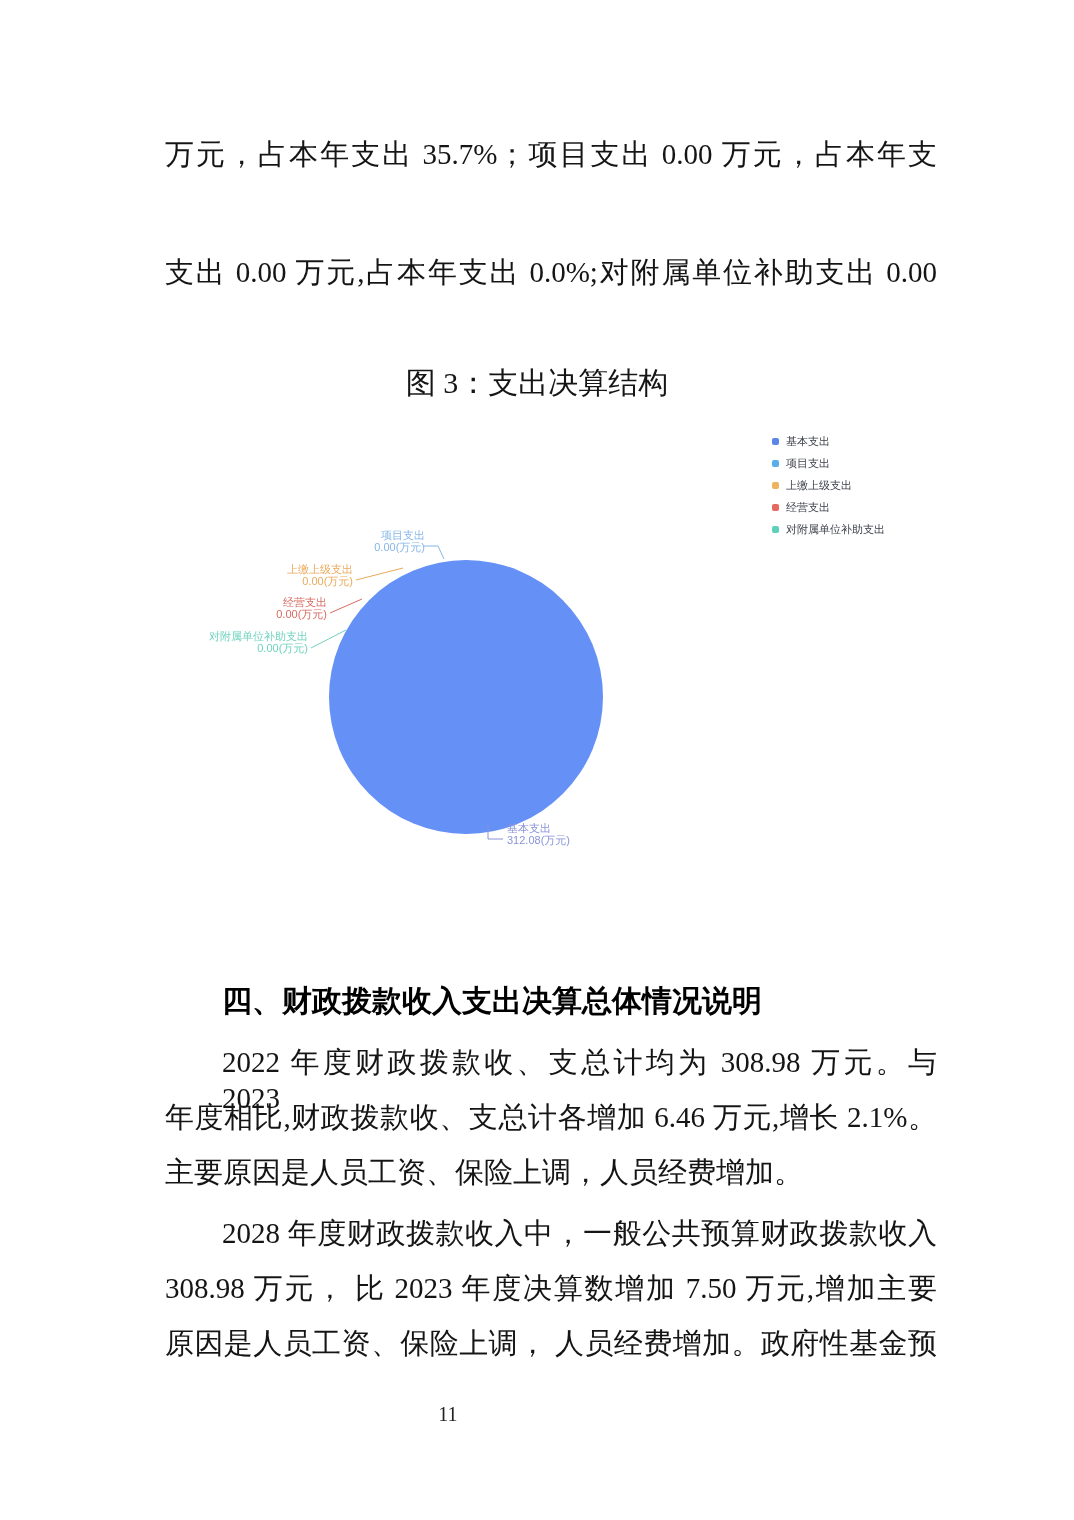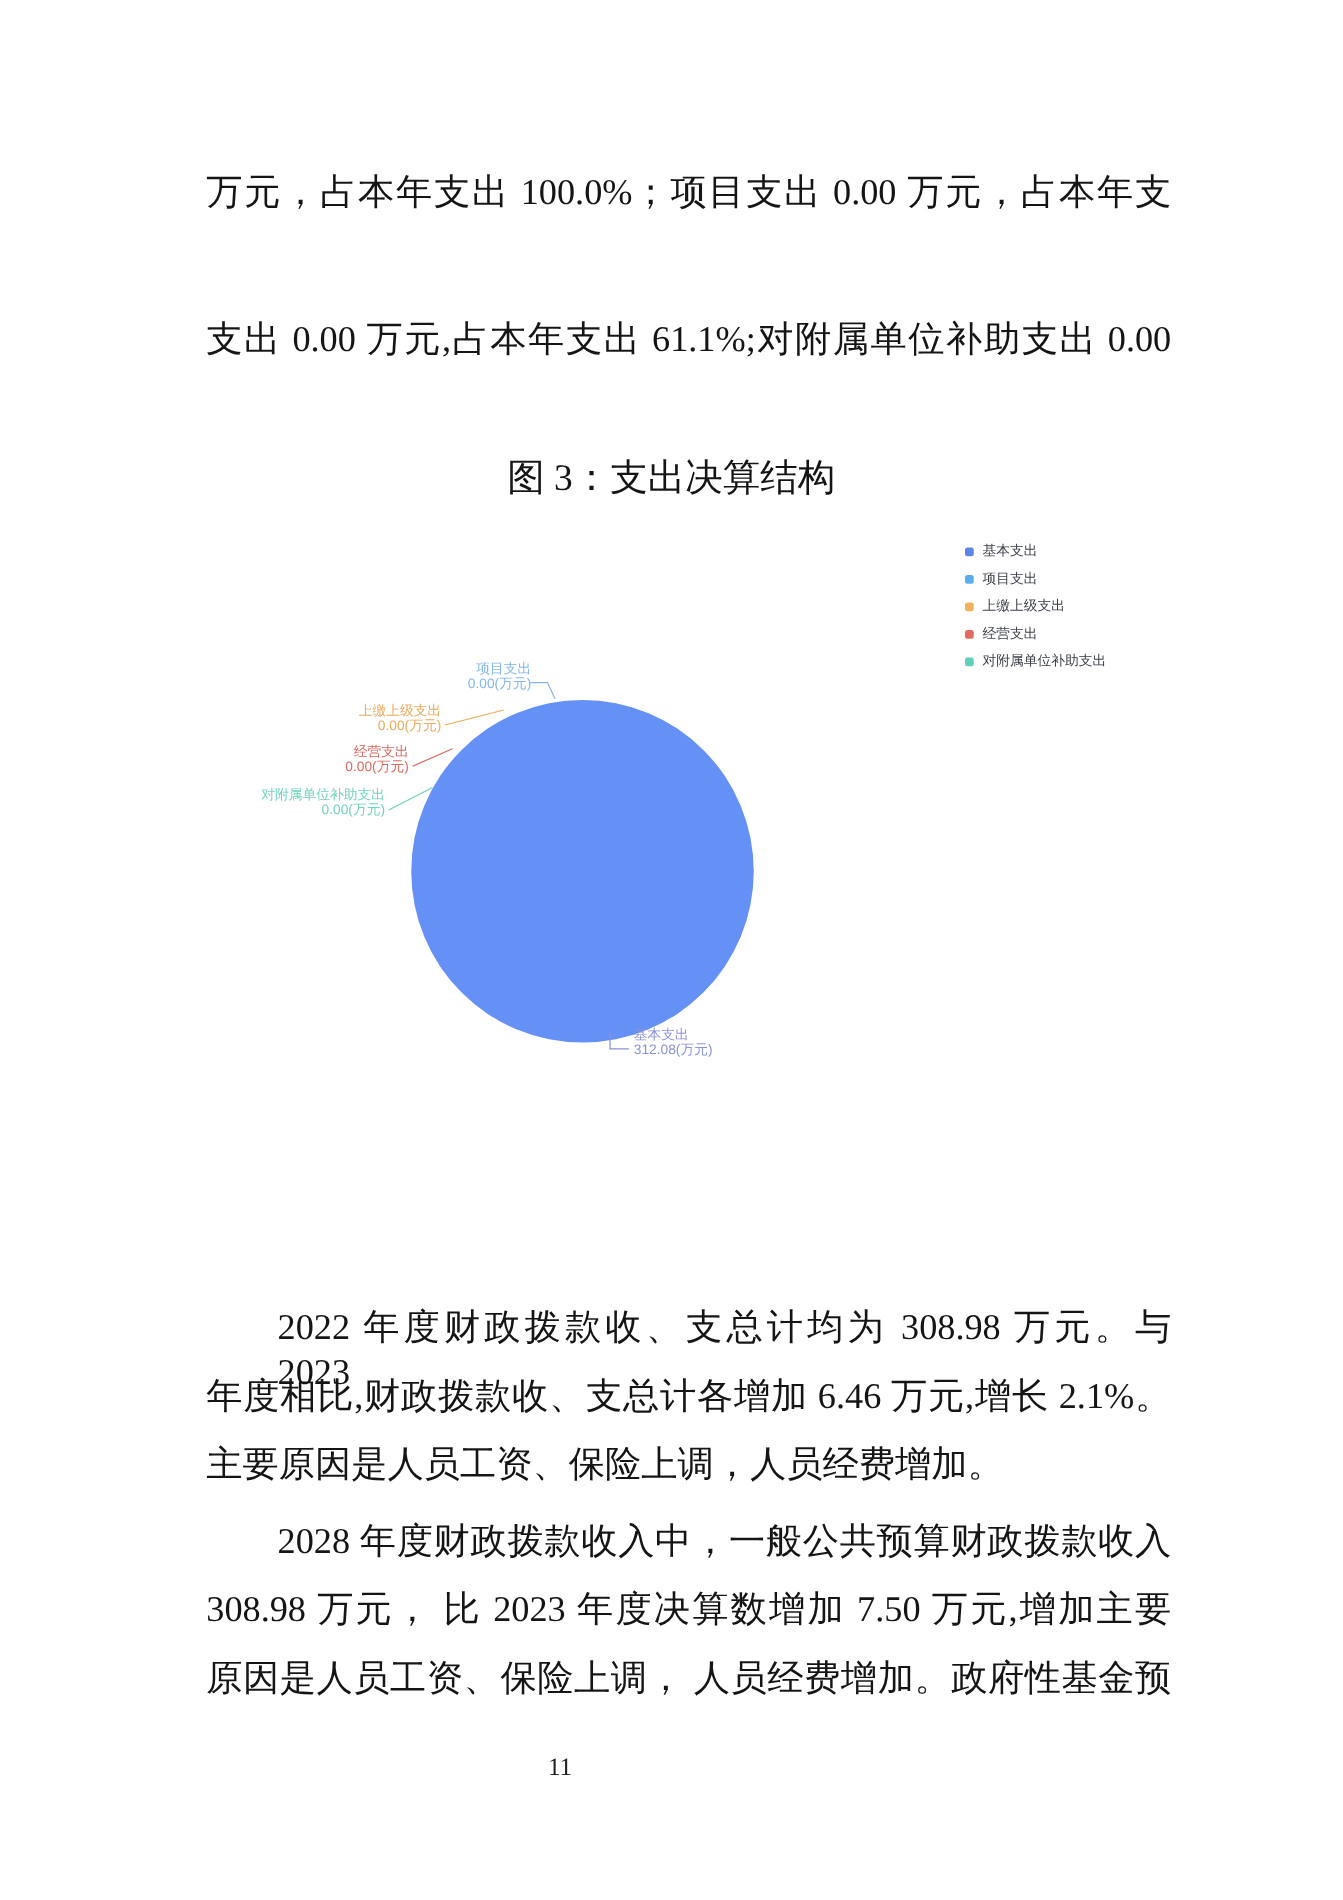"万元，占本年支出 100.0%；项目支出 0.00 万元，占本年支" div.bline { text: 100.0% -> 35.7% }
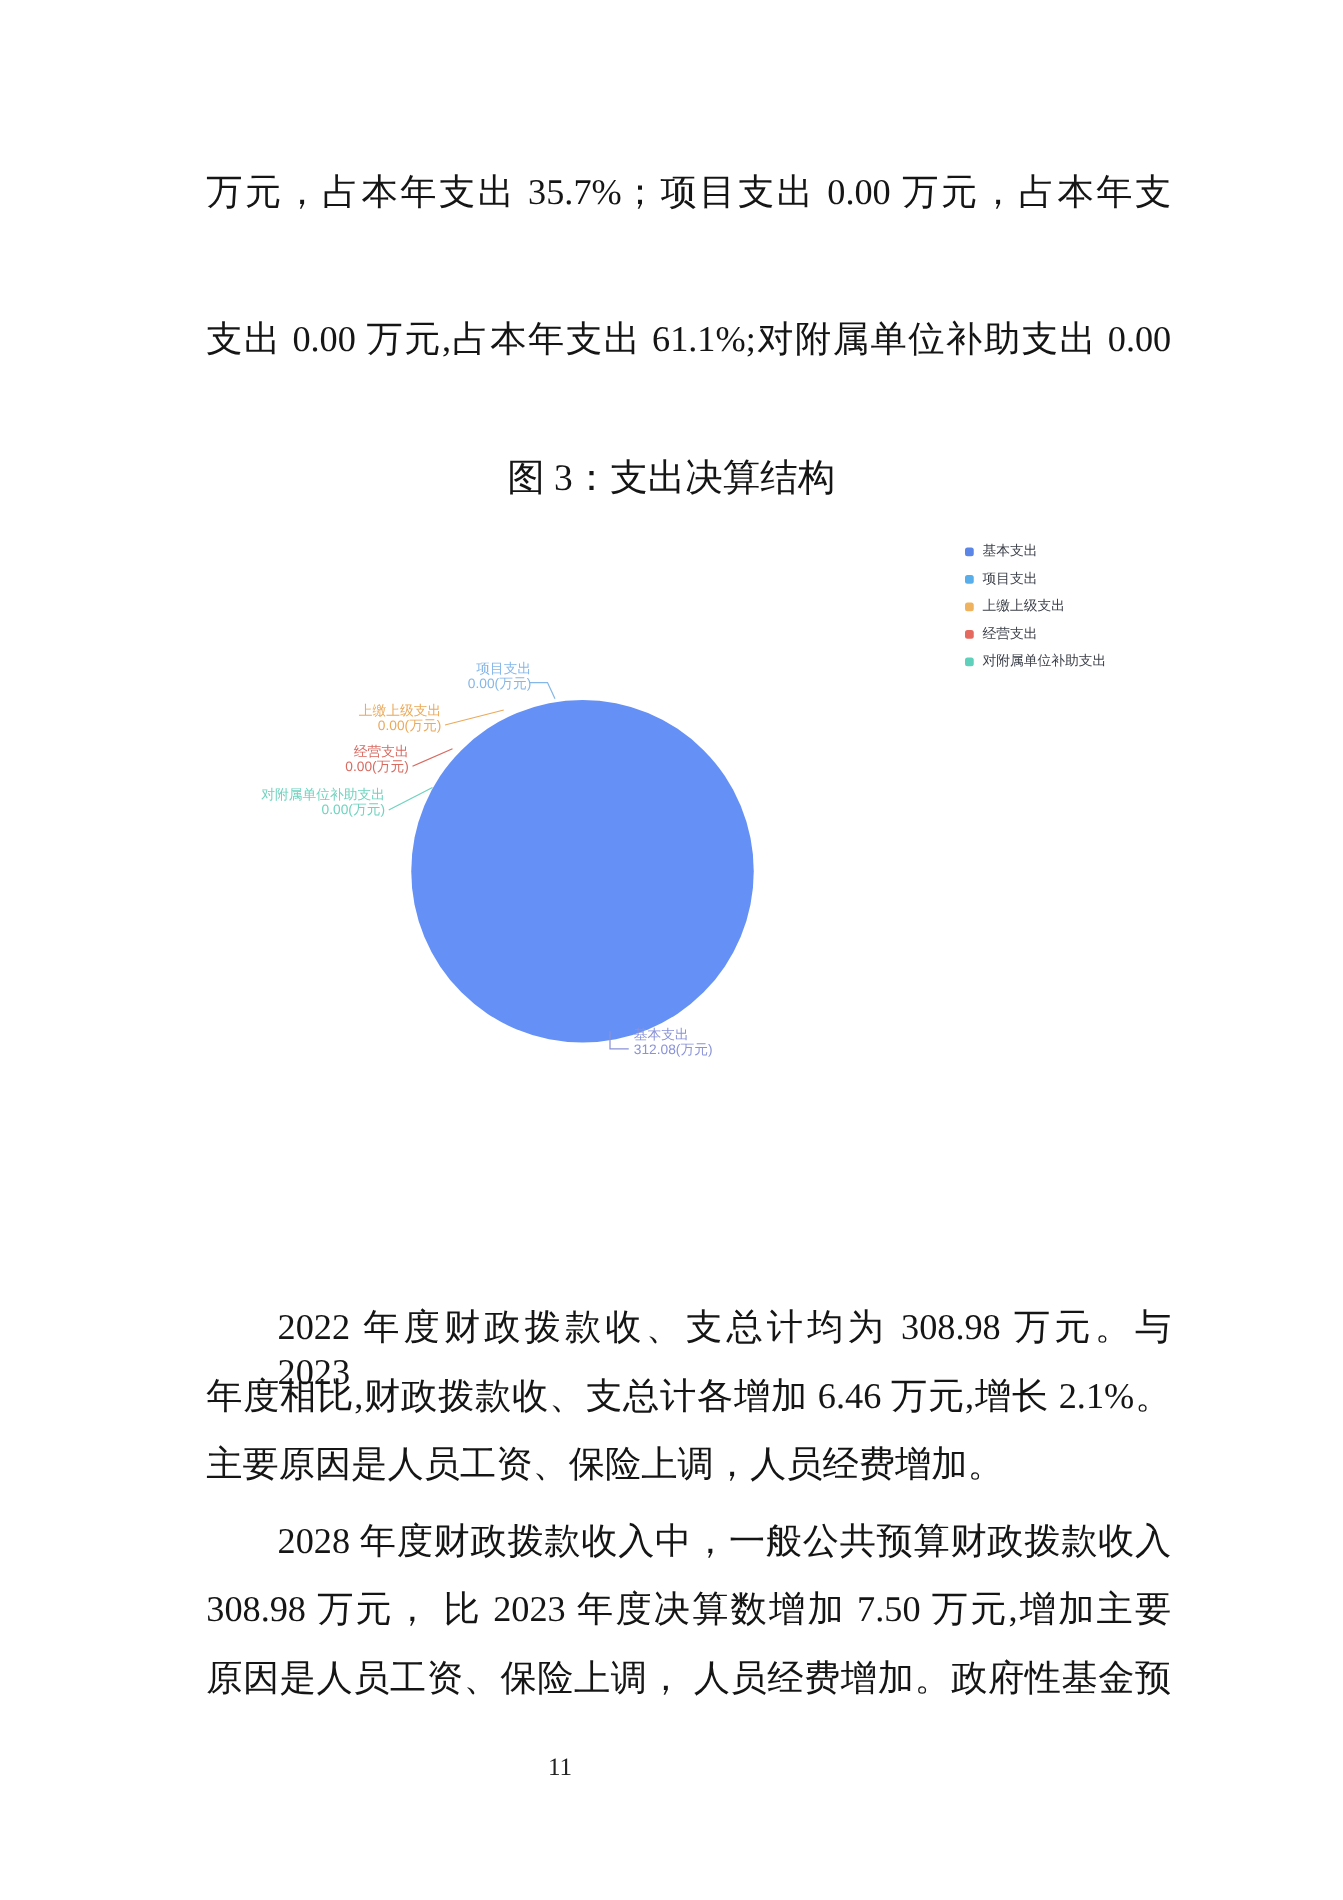"支出 0.00 万元,占本年支出 61.1%;对附属单位补助支出 0.00" div.bline { text: 61.1% -> 0.0% }
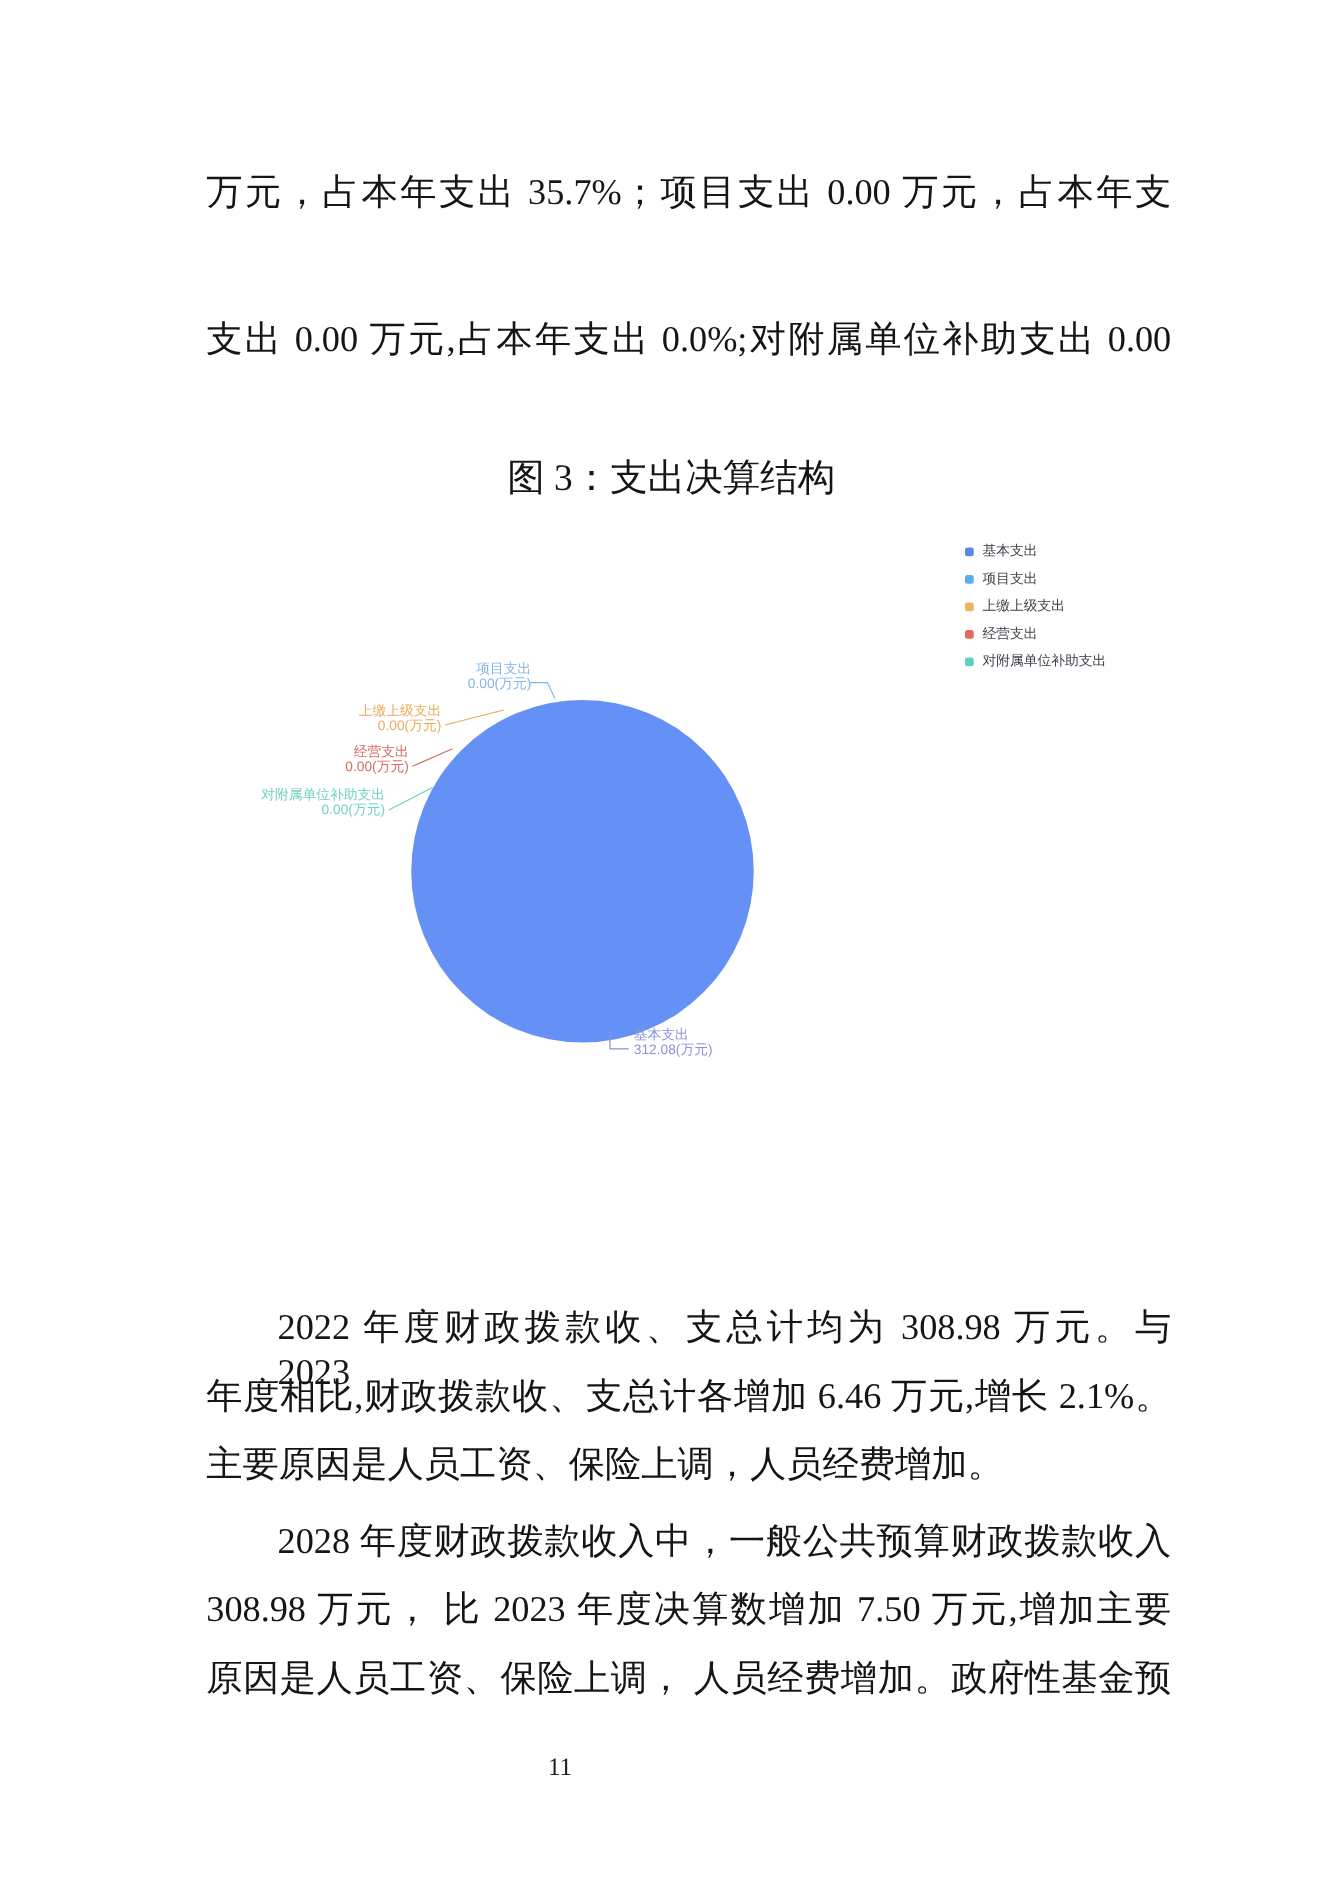"四、财政拨款收入支出决算总体情况说明" div.heading { html: none -> <div>四、财政拨款收入支出决算总体情况说明</div> }
